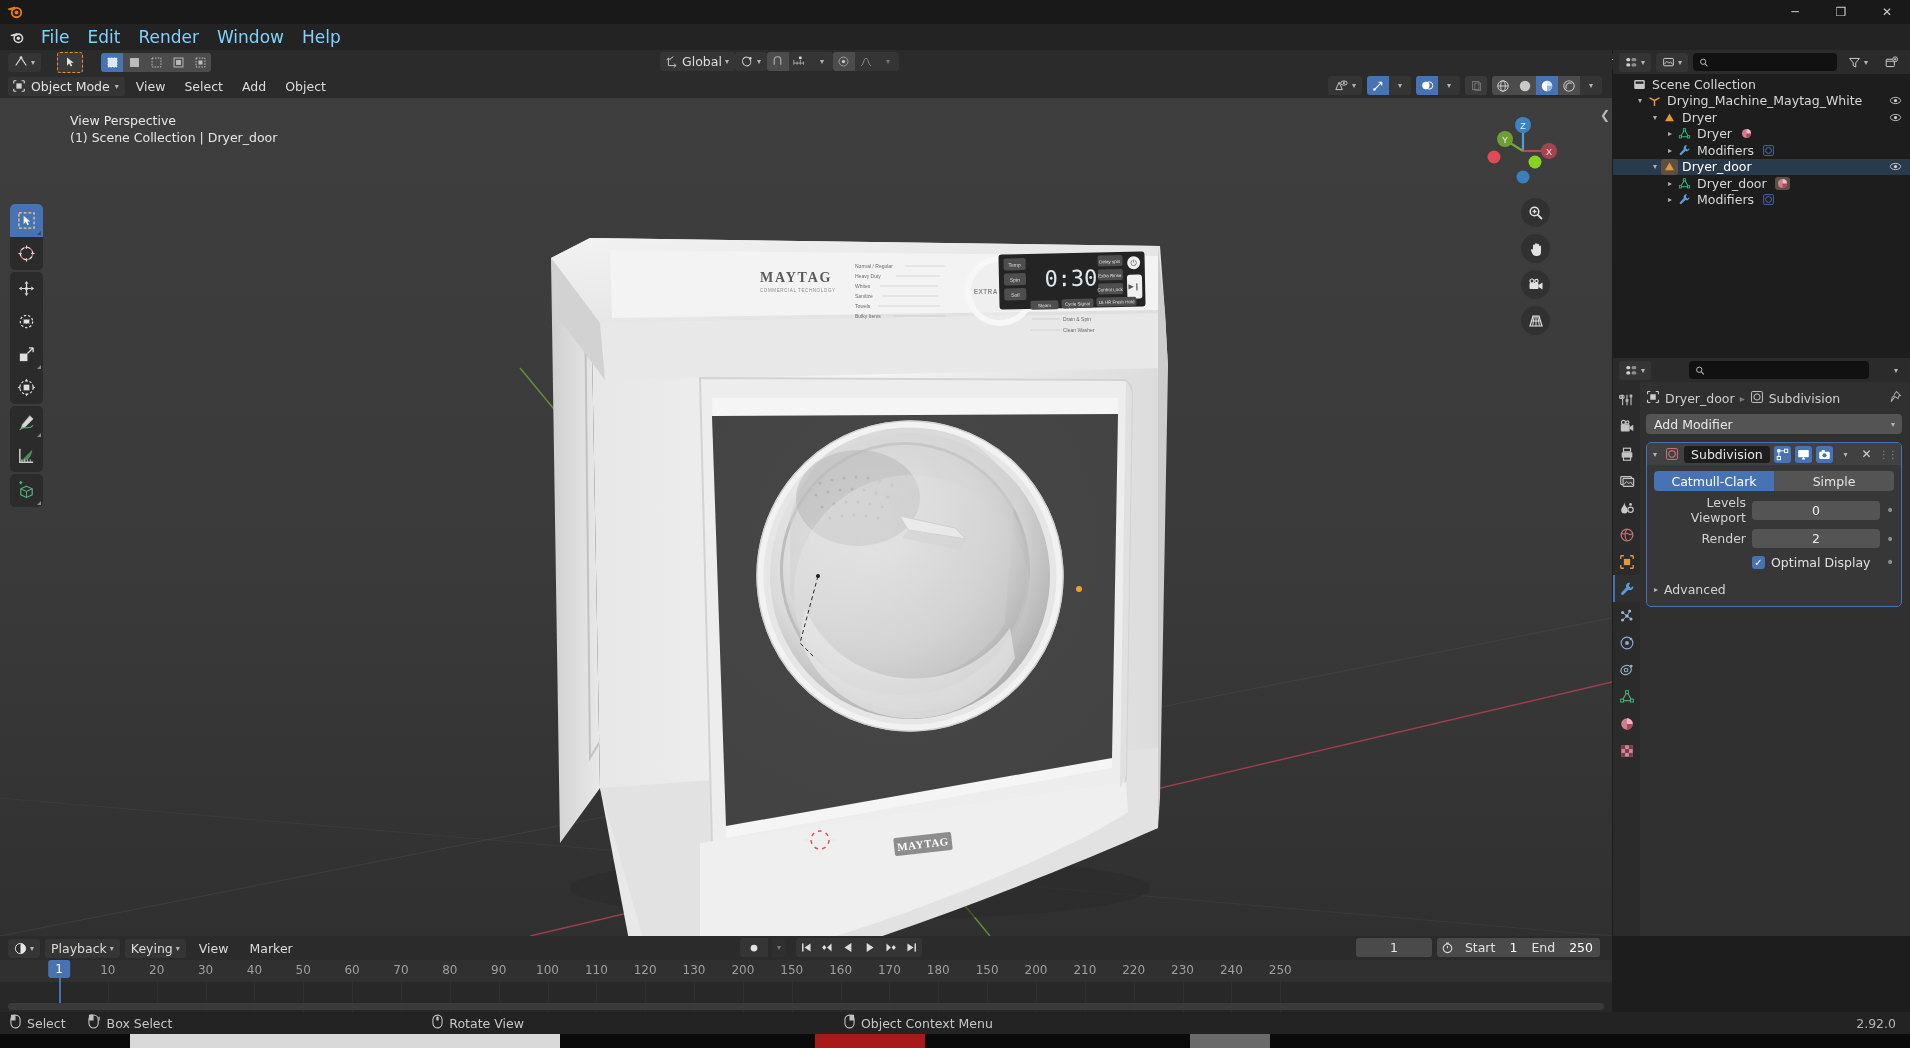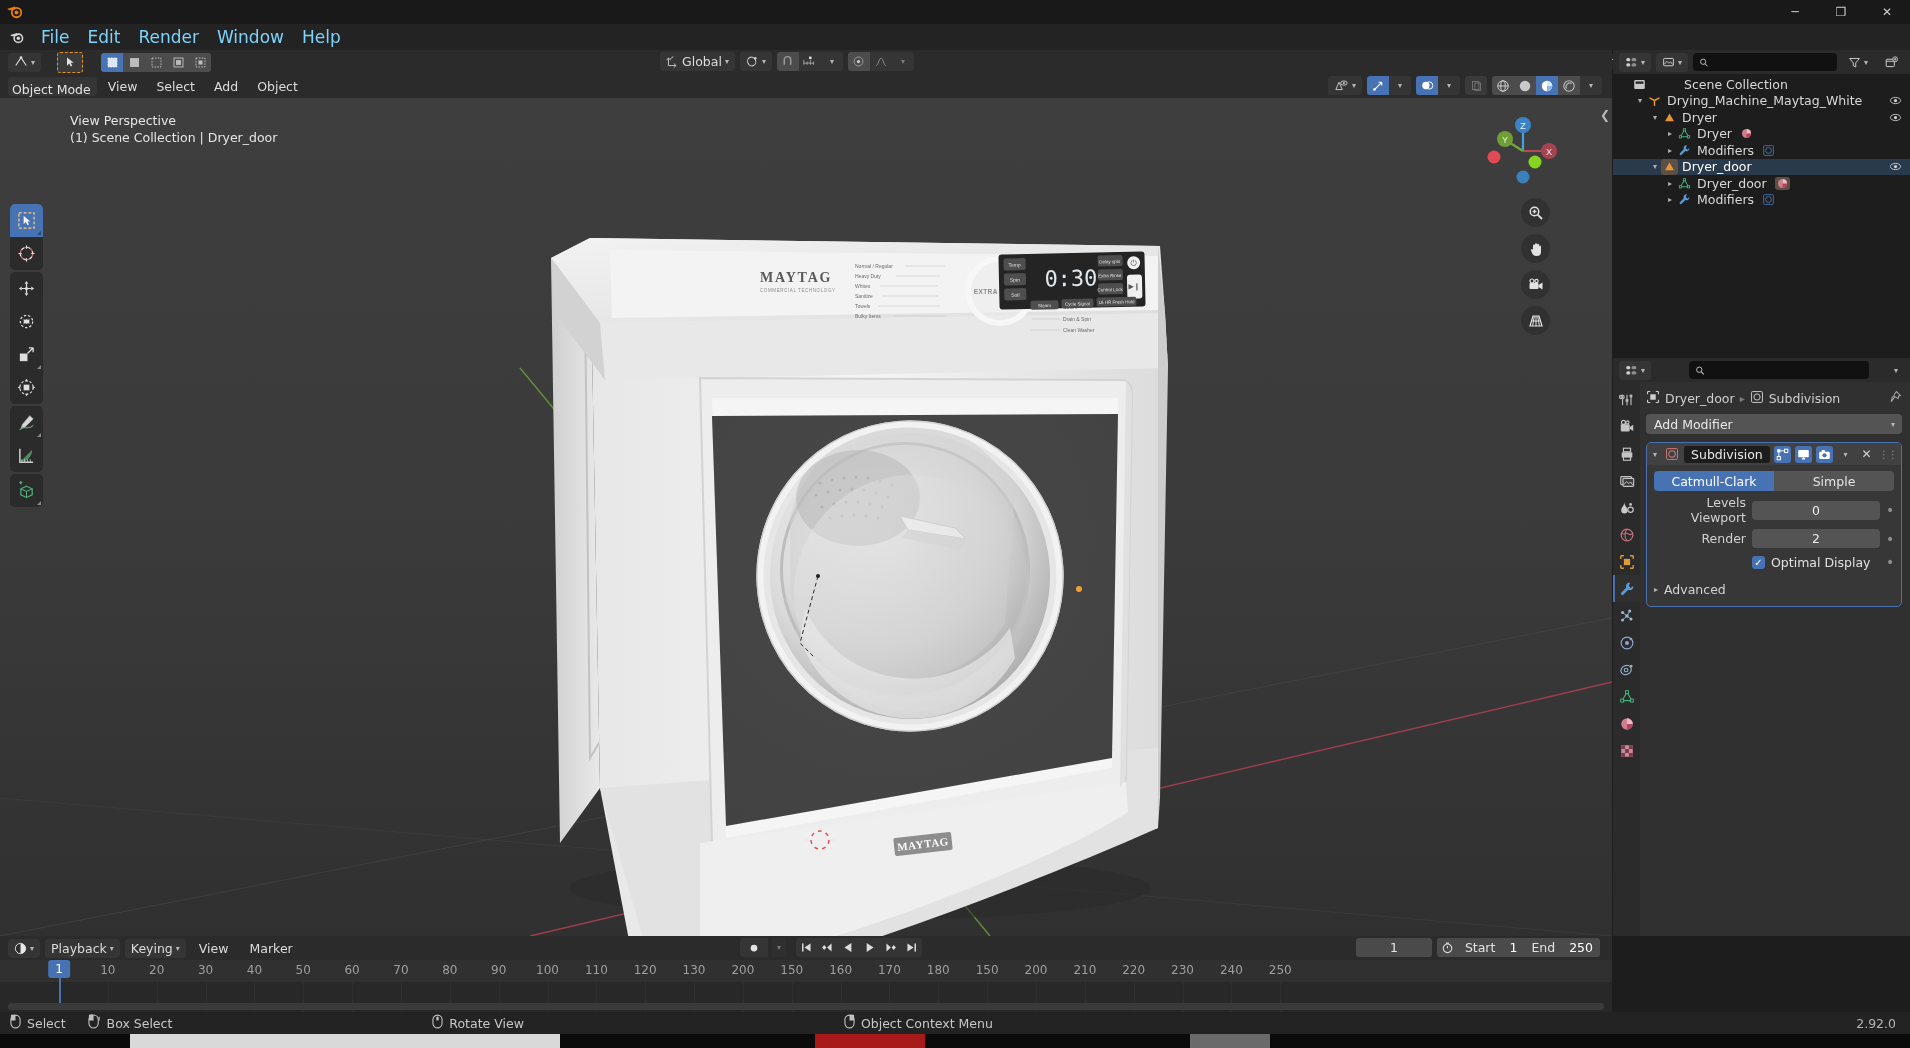"Global" div { gap: 5px -> none }
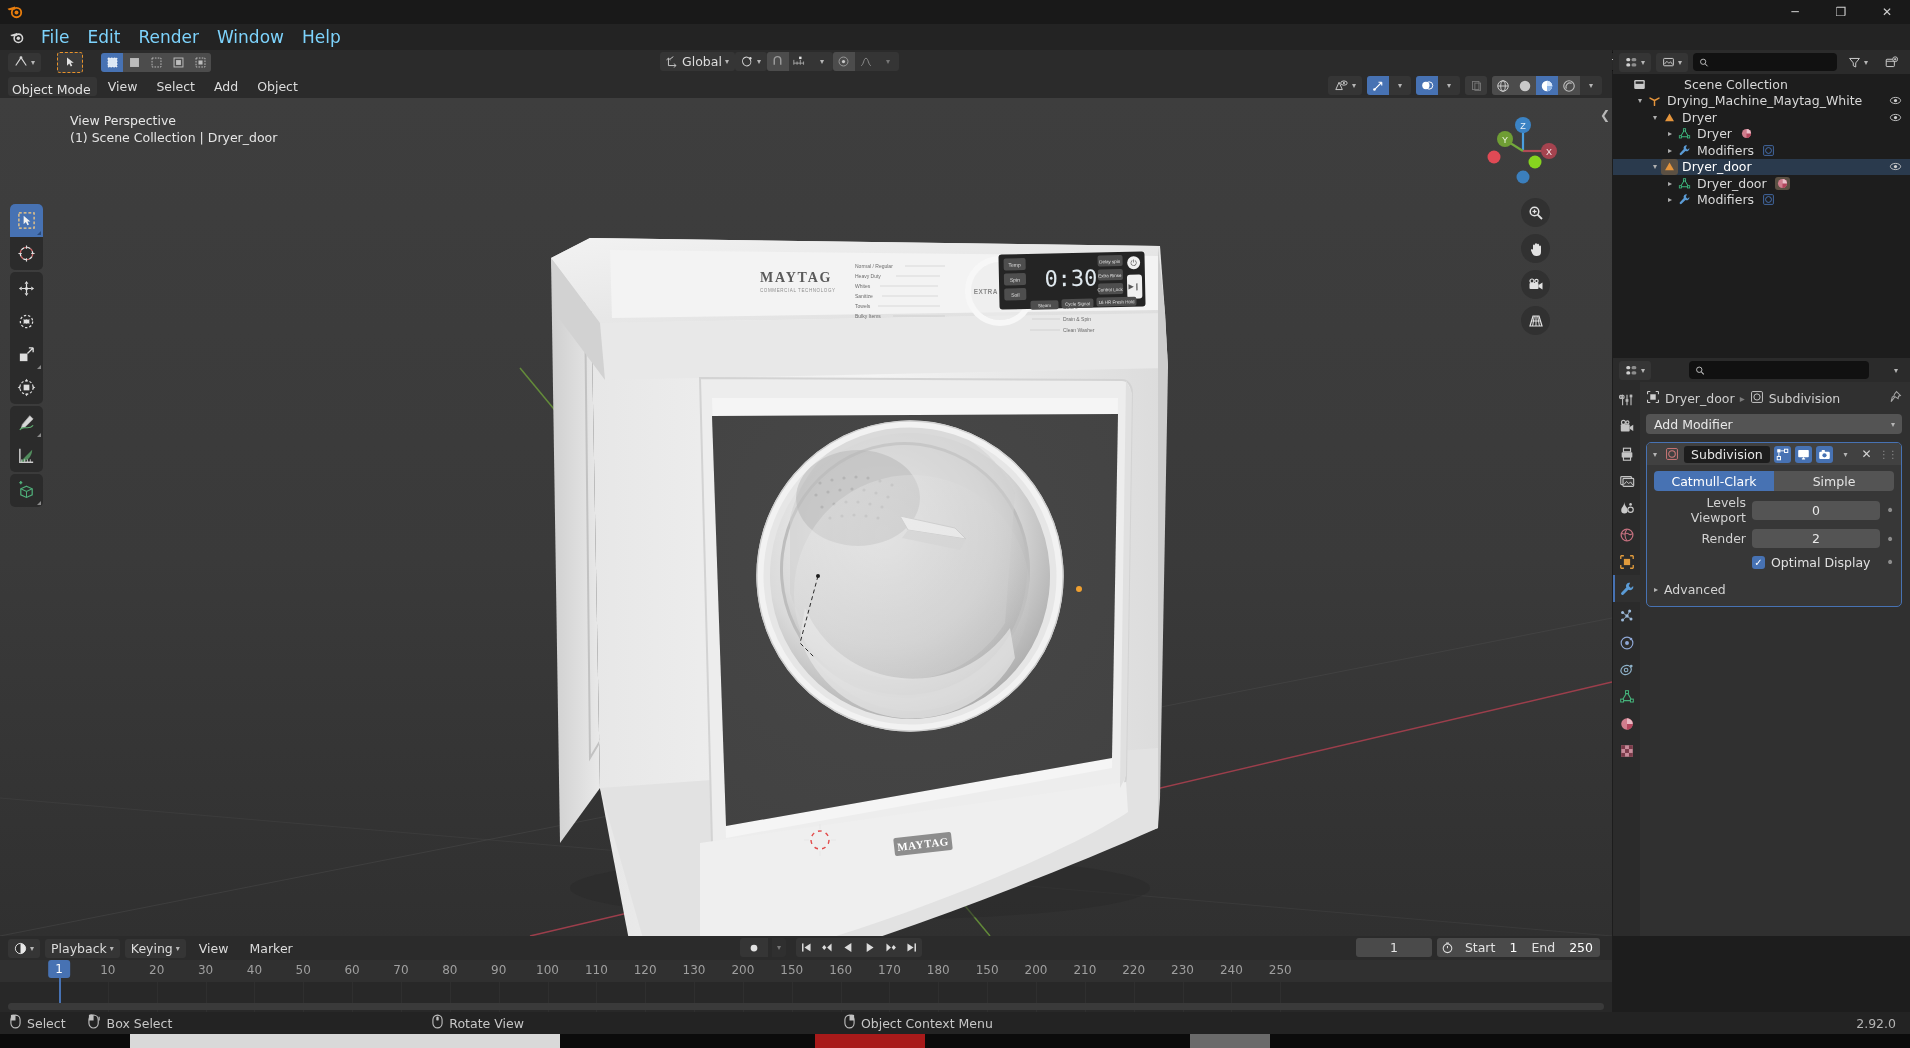"Object Mode" .mode-btn { flex-direction: column -> none }
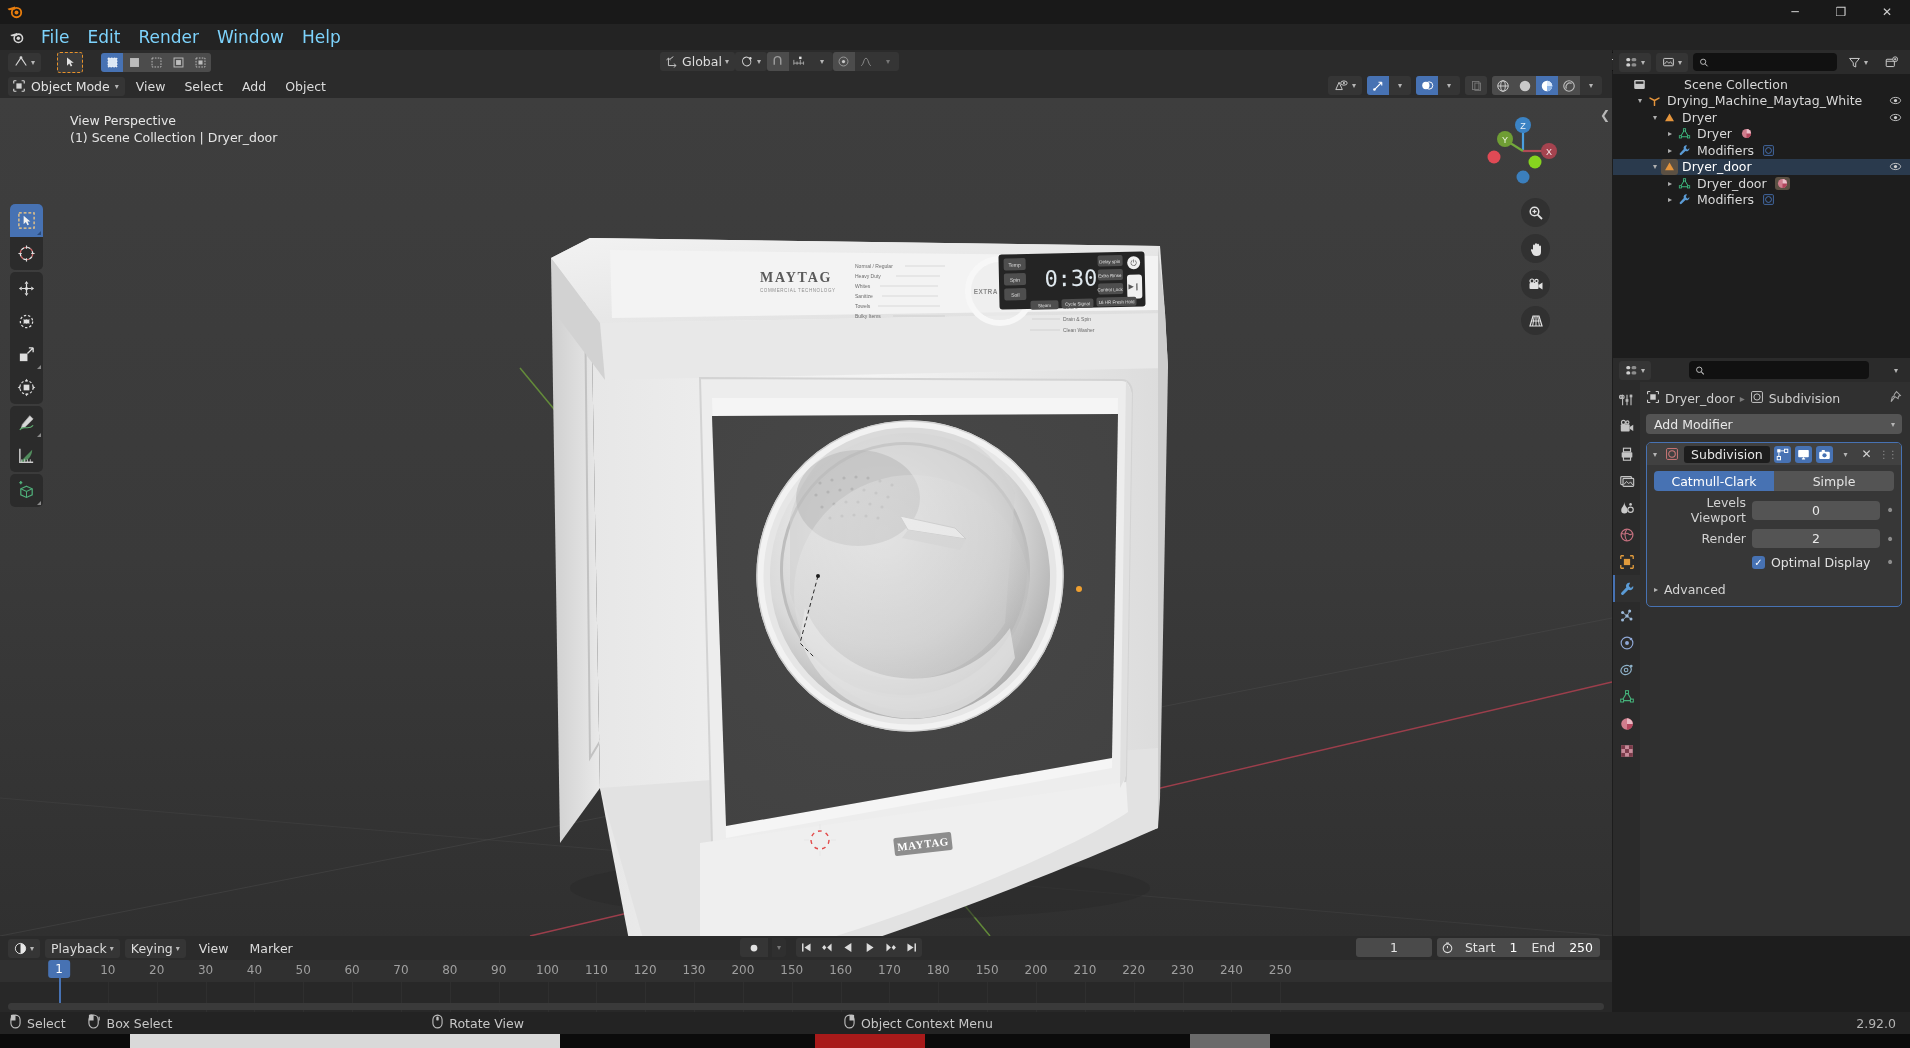"Scene Collection" span { margin-left: 32px -> none }
